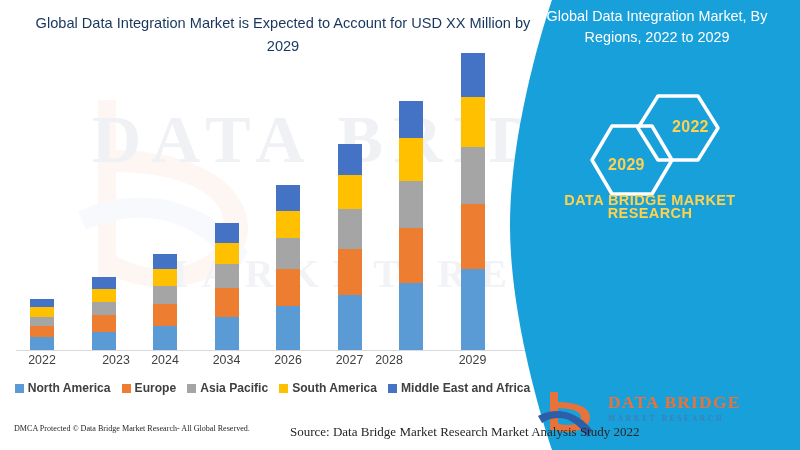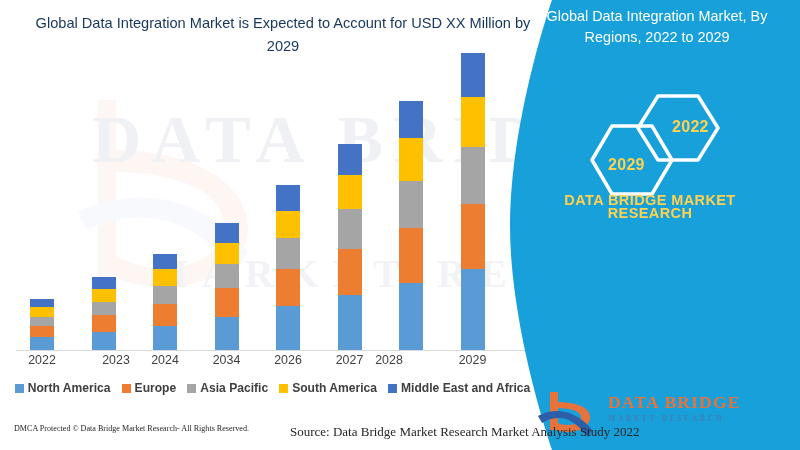"DMCA Protected © Data Bridge" div.footer-left { text: Rights -> Global }
